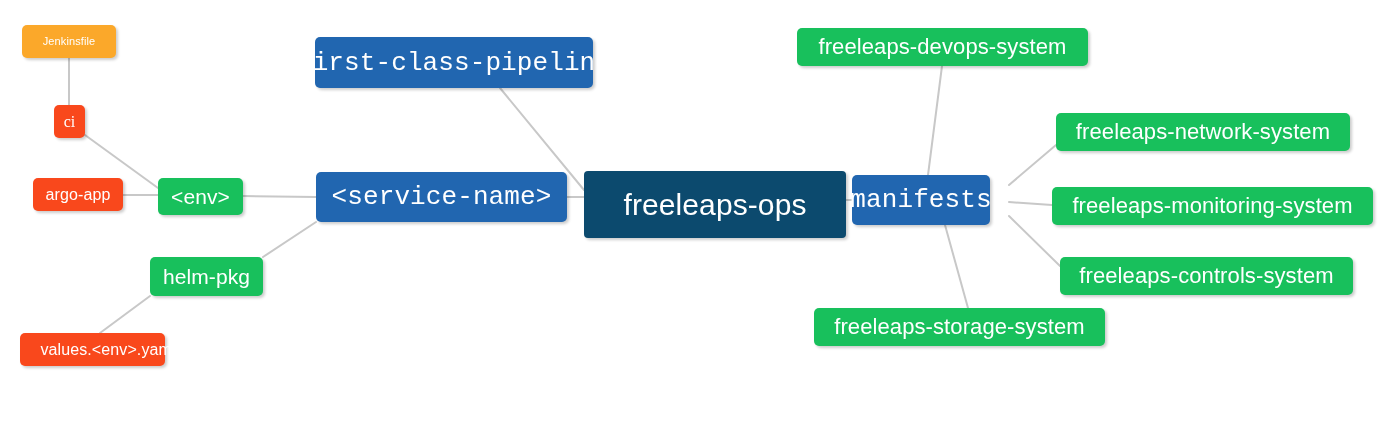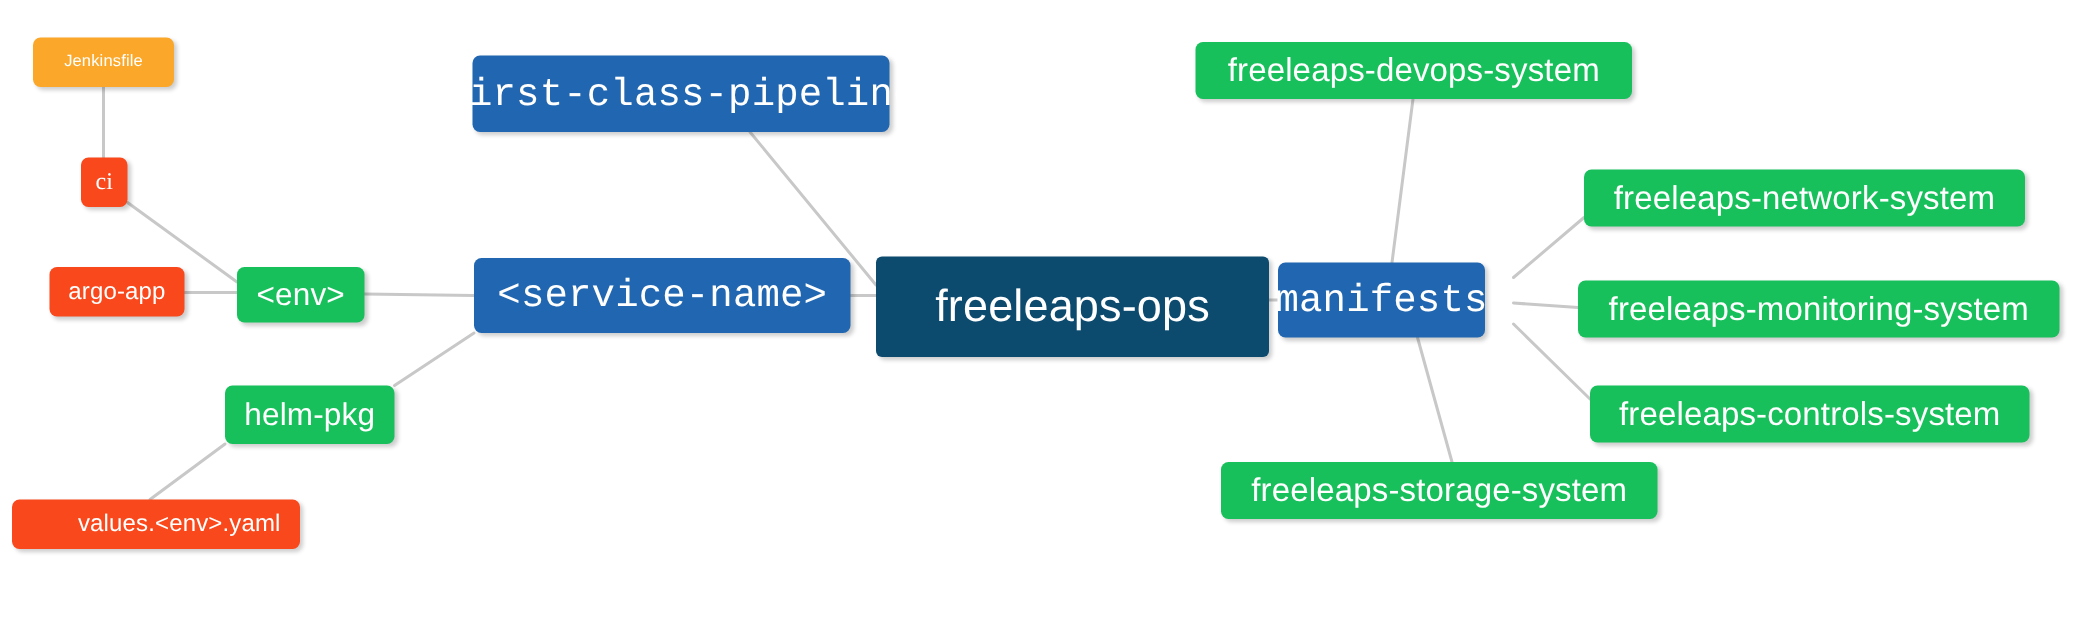"values.<env>.yaml" div.node { left: 8px -> 20px; width: 192px -> 145px }
